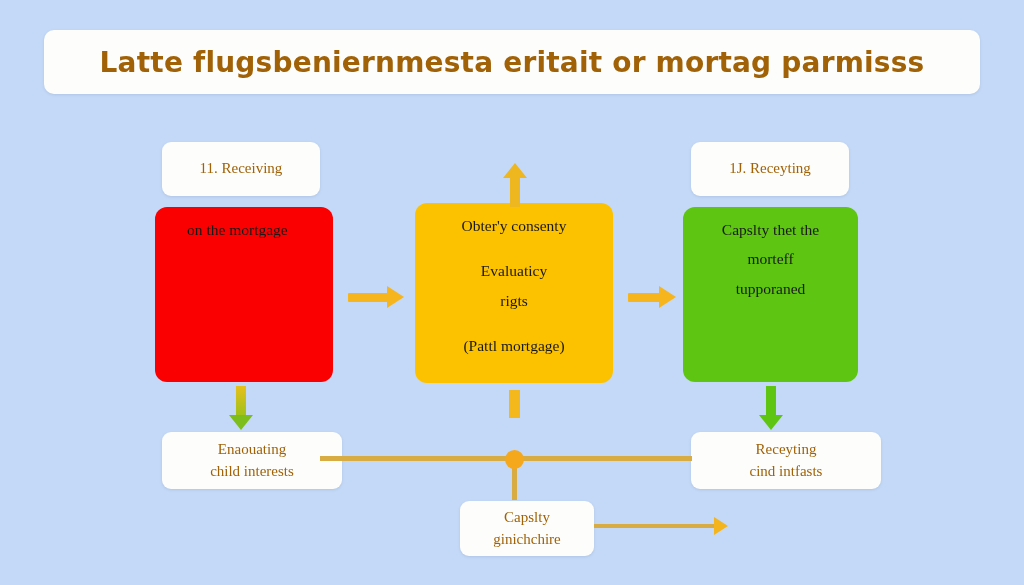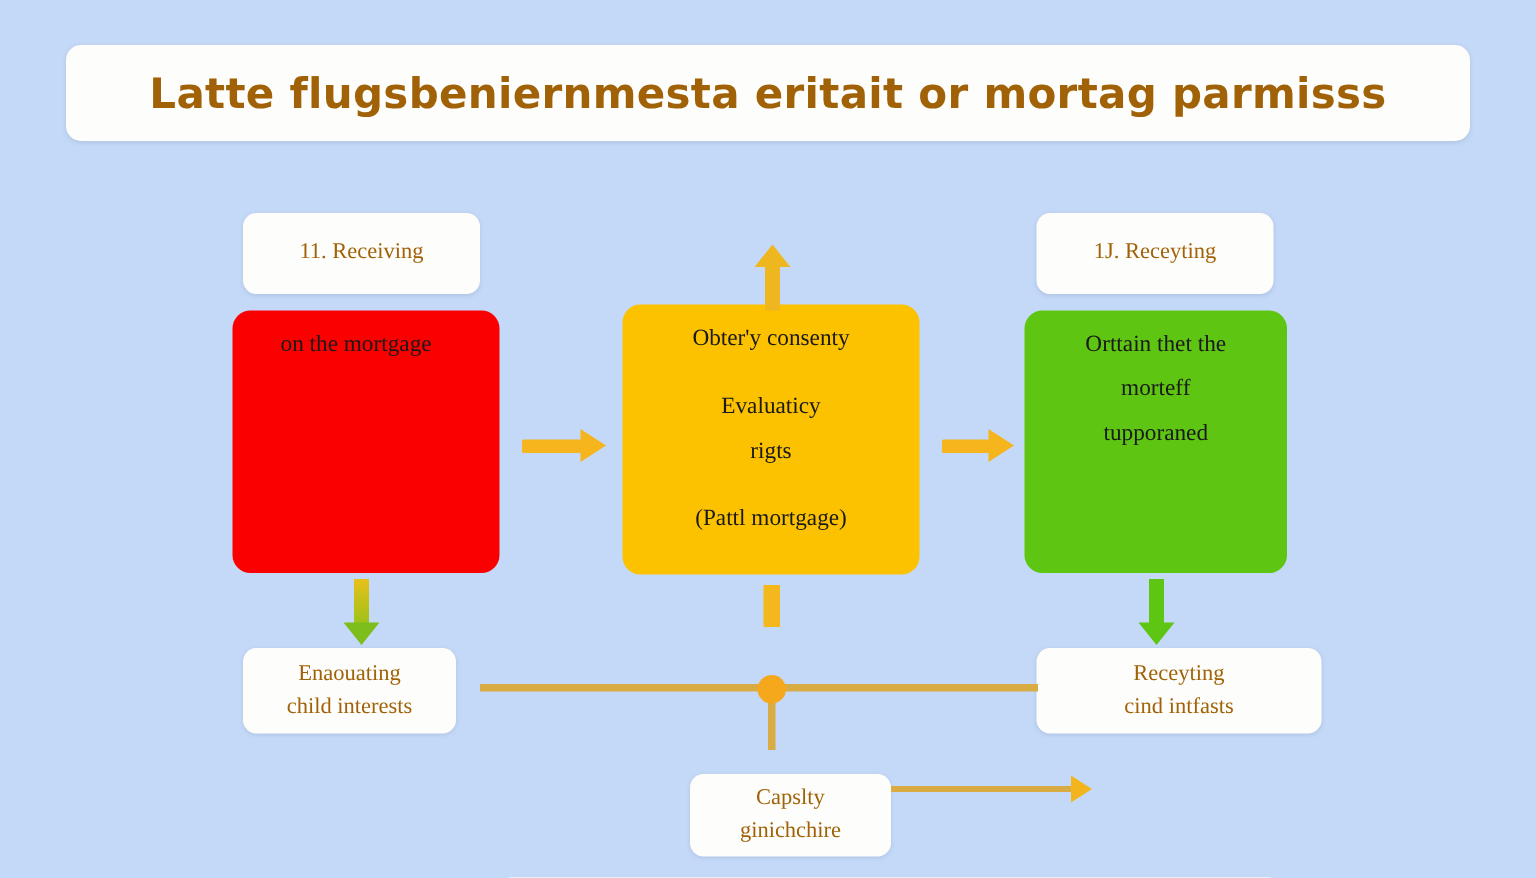"Orttain thet the" span.box-line { text: Orttain -> Capslty }
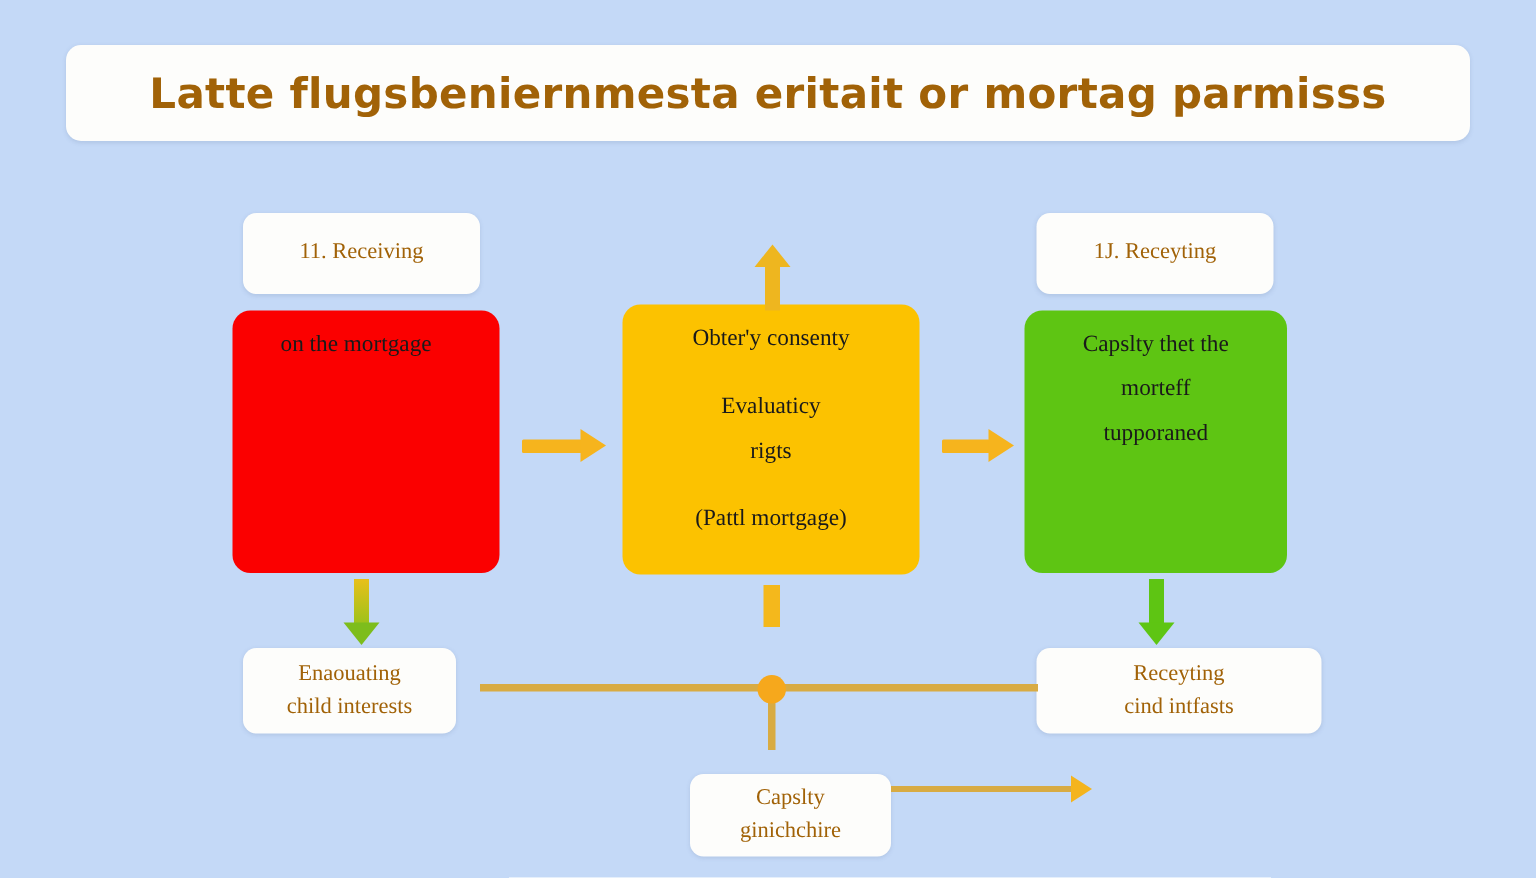"Enaouating" #card-child-interests { width: 142px -> 180px }
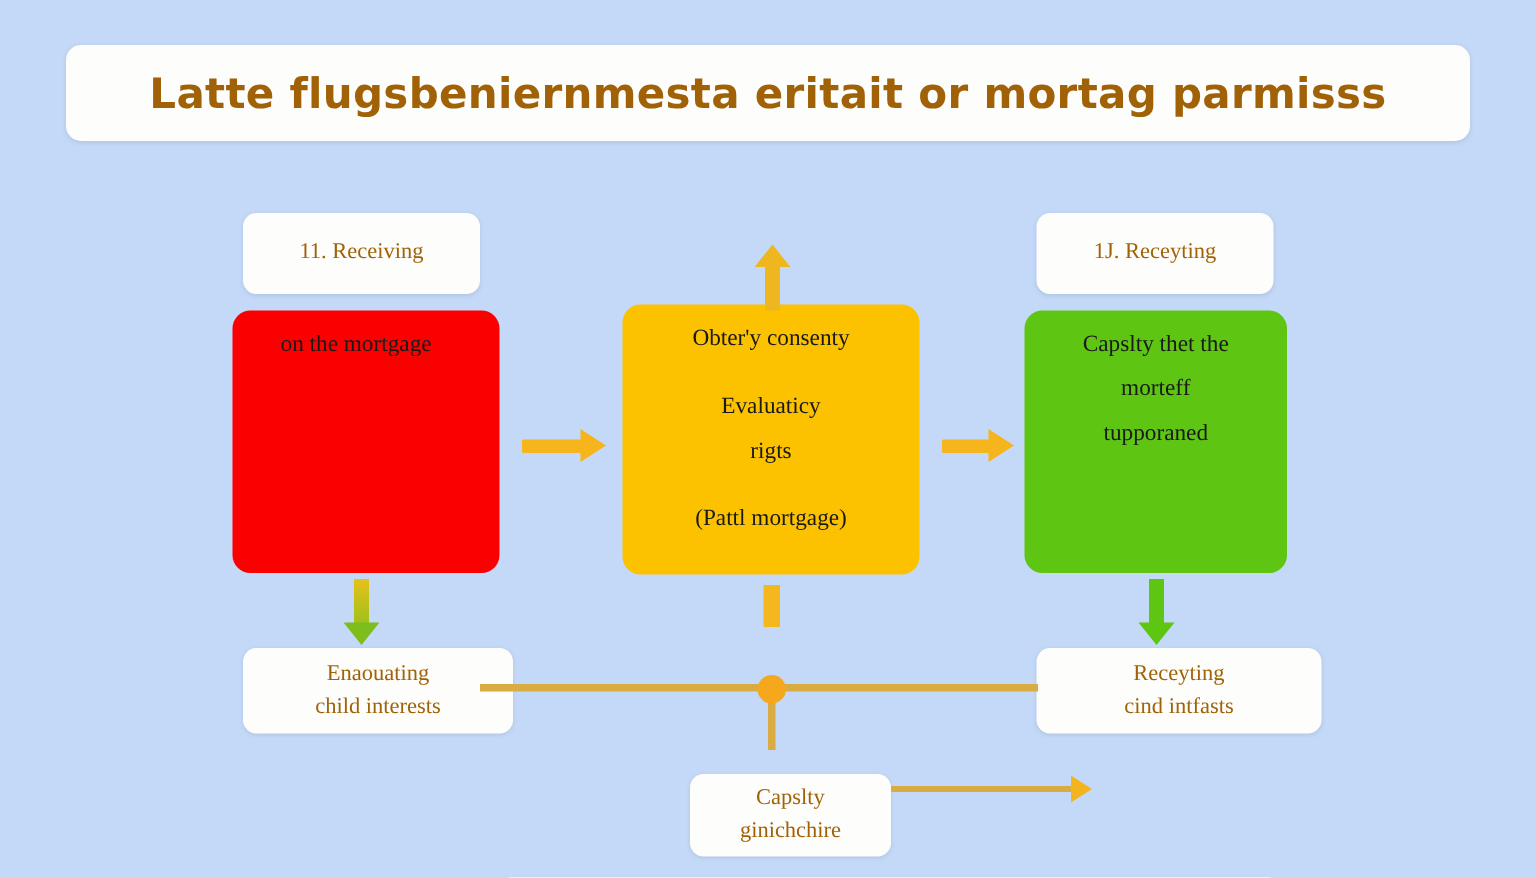"Capslty" #card-capslty { top: 516px -> 501px }
